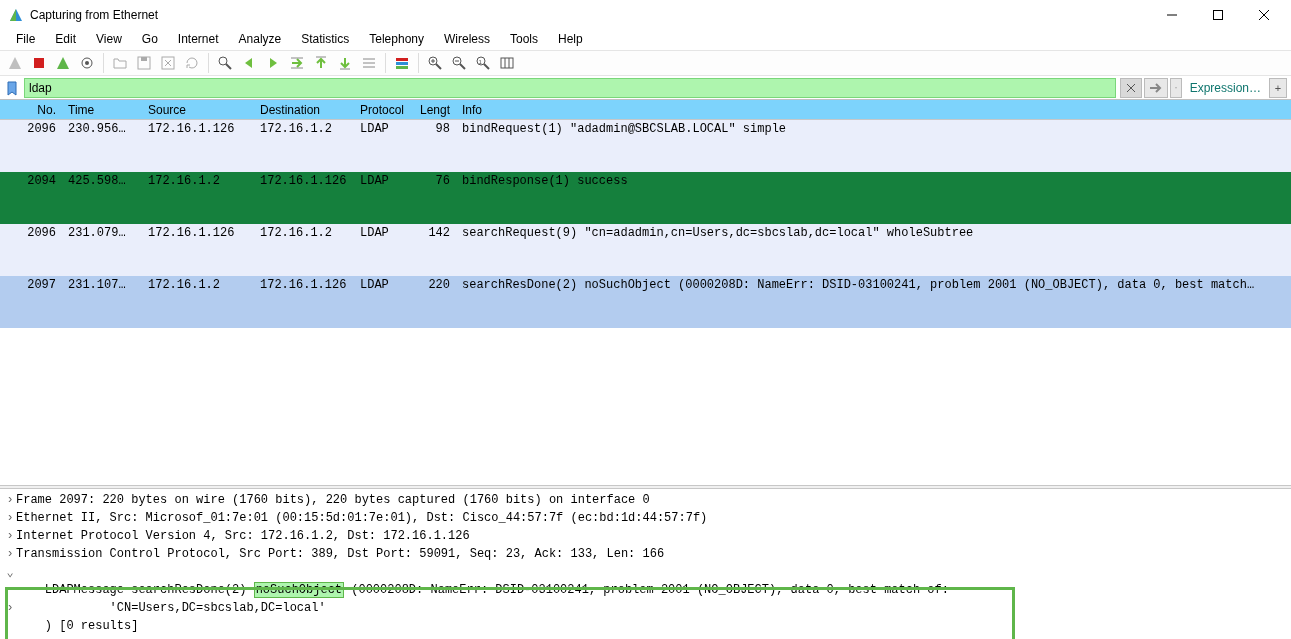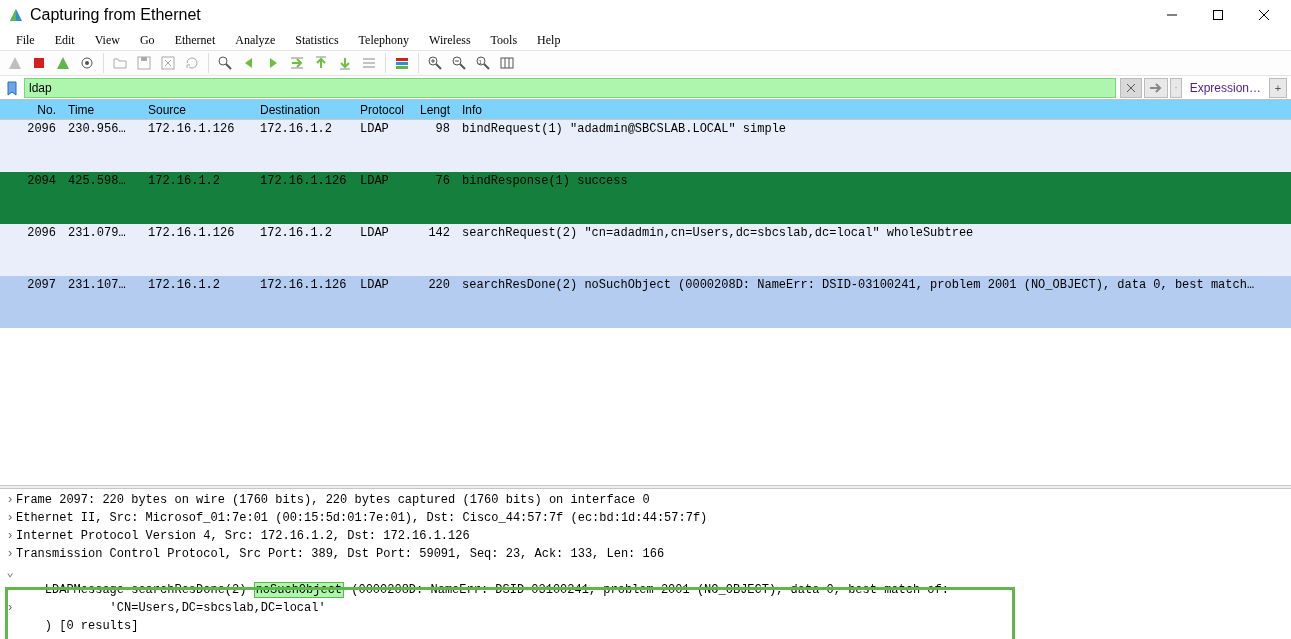"Capturing from Ethernet" .title-text { font-size: 16px -> 12px }
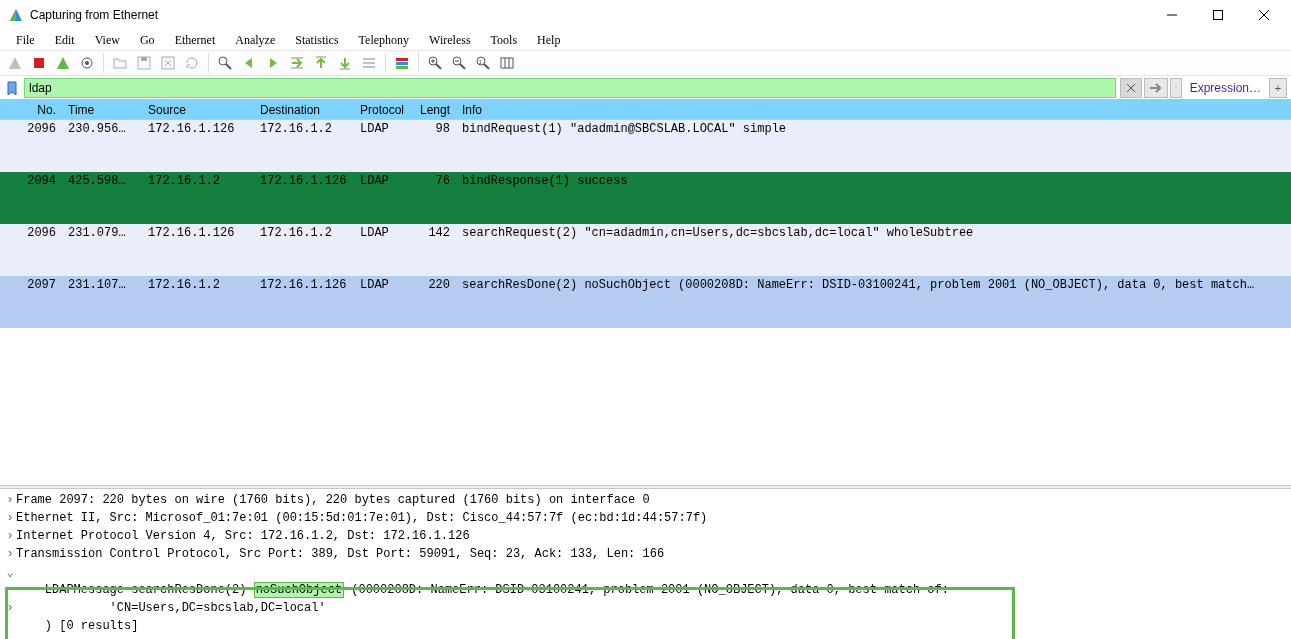"File" .menubar { align-items: center -> flex-start; font-family: Liberation Serif, serif -> none }
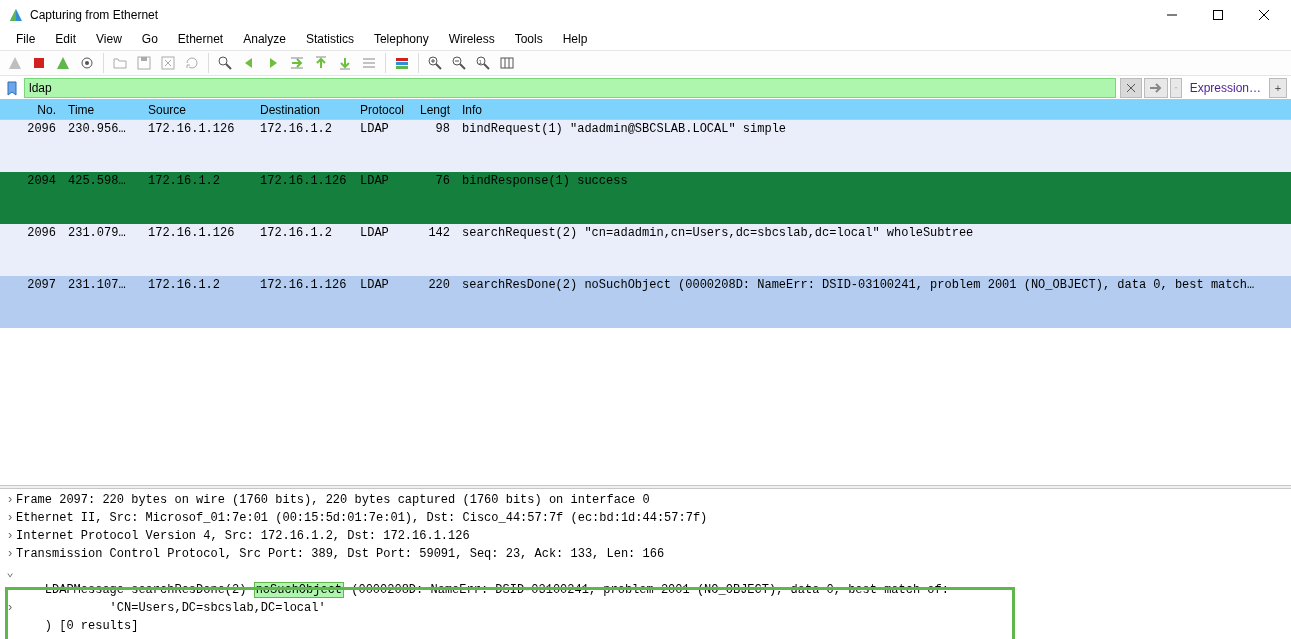"Ethernet" span.menu-item { text: Ethernet -> Internet }
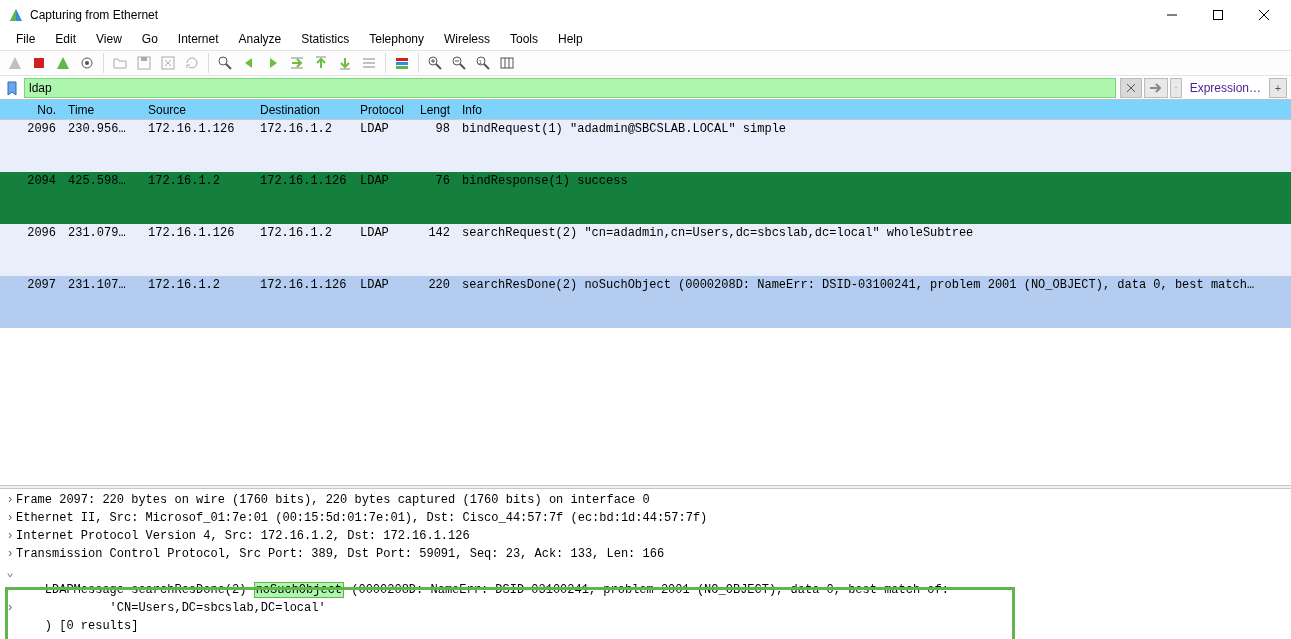"Expression…" .expr-label { color: #4c1d95 -> #0f766e }
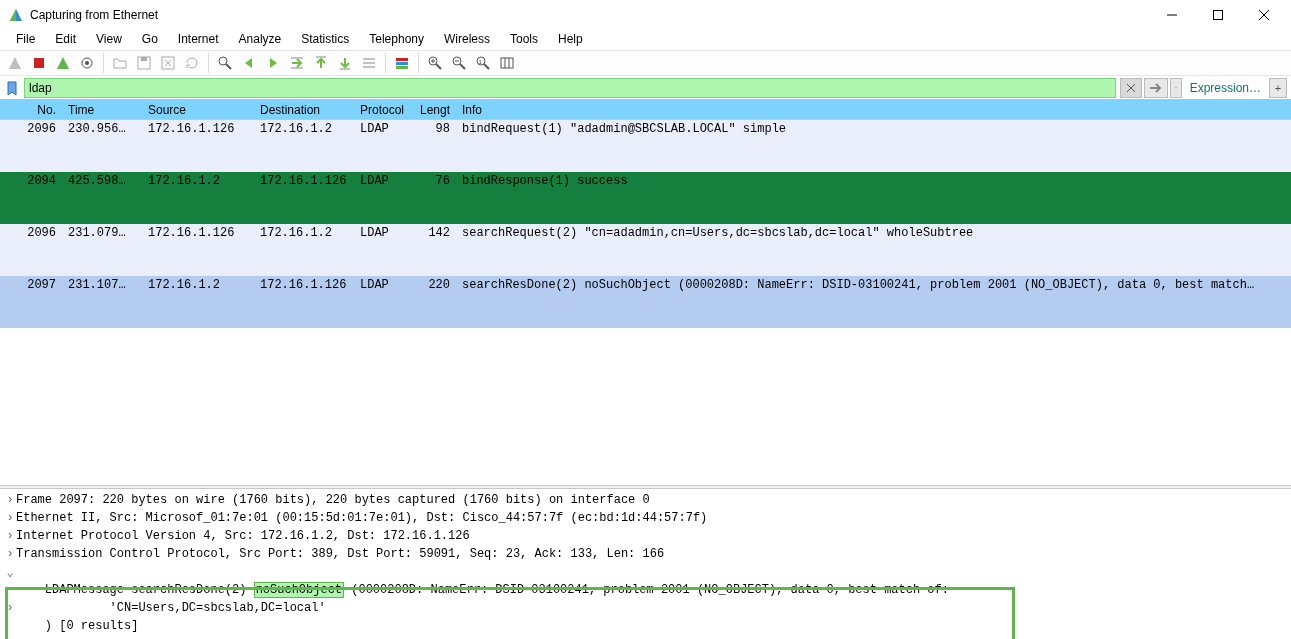"searchRequest(2)" div.col { text: 2 -> 9 }
